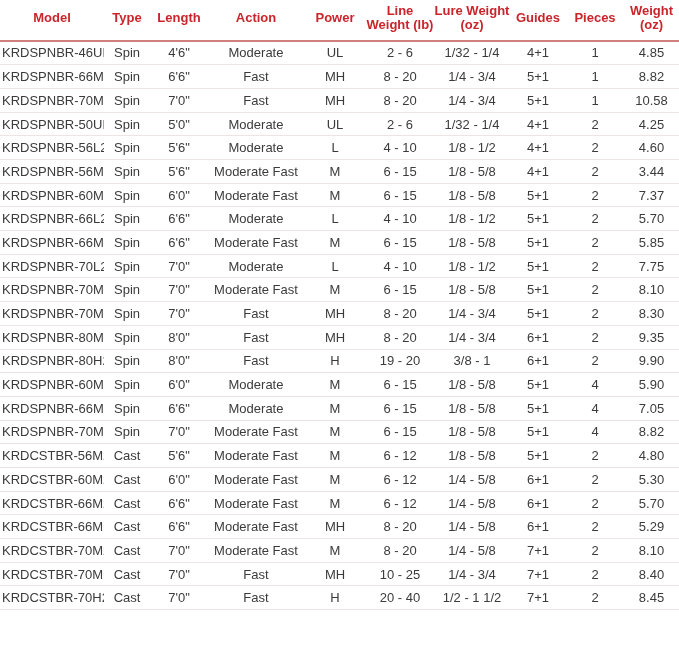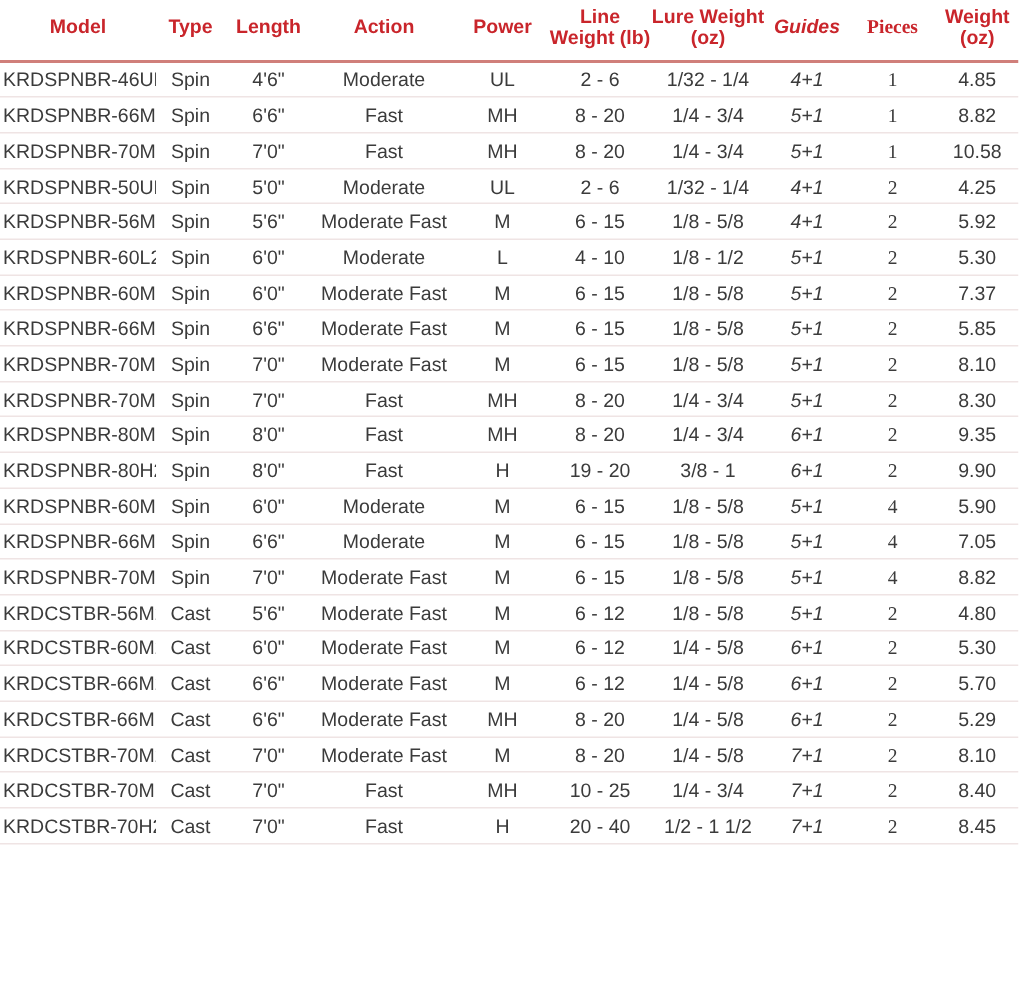"Guides" .col-guides { font-style: italic -> none }
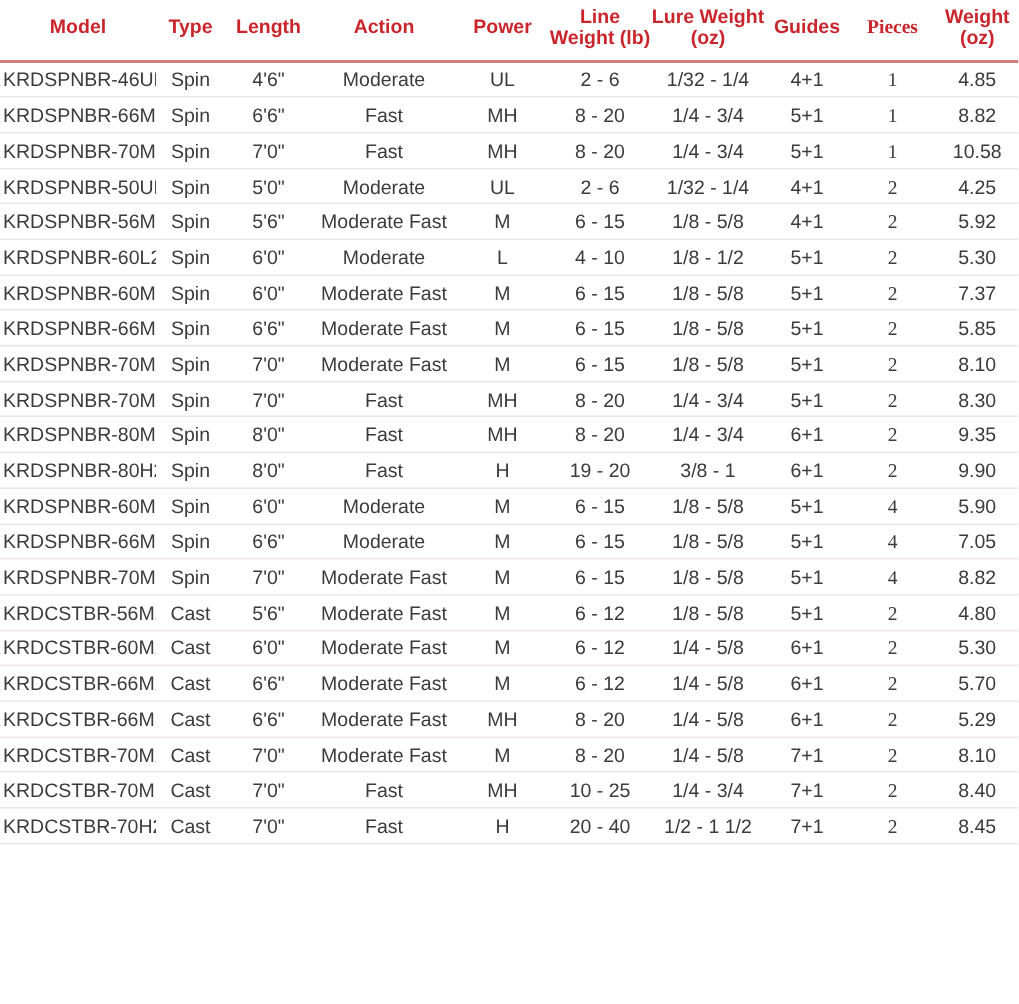"Pieces" .col-pieces { font-family: Liberation Serif, serif -> none }
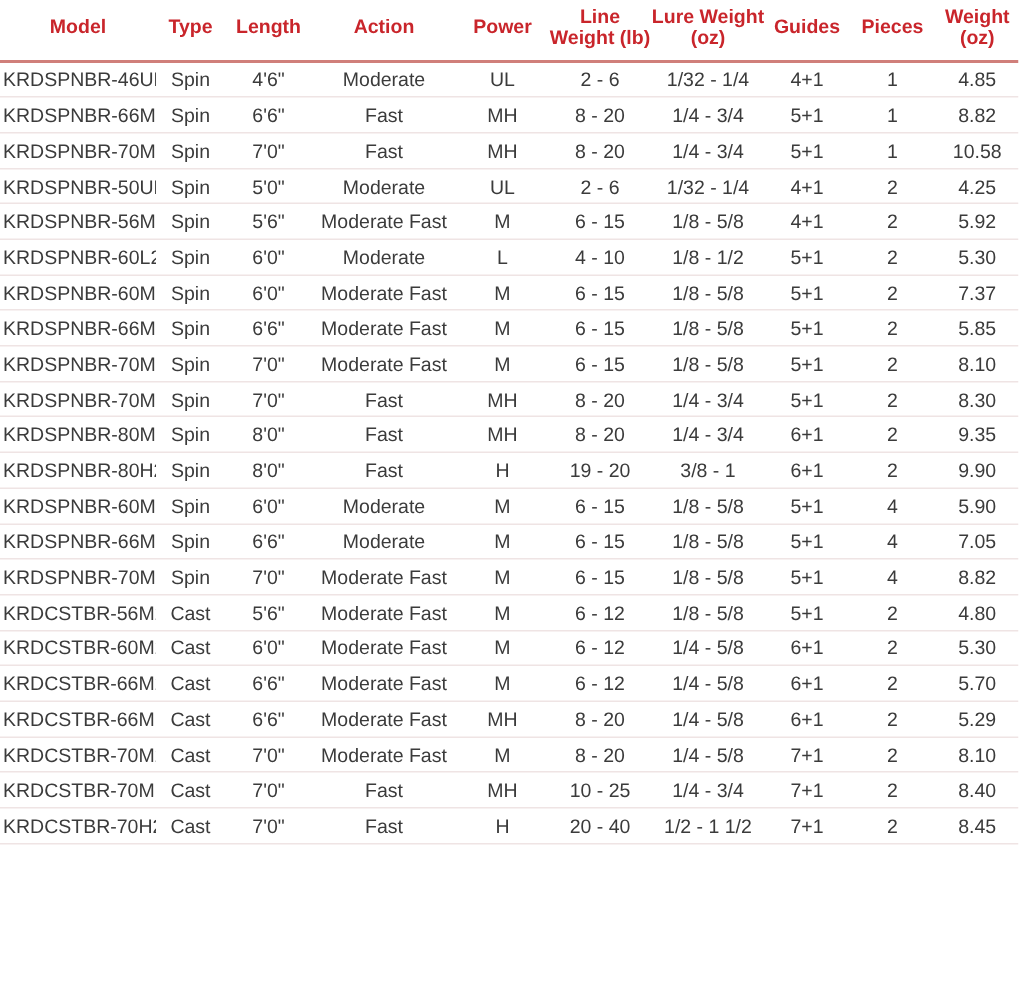"KRDSPNBR-56L2" tr { html: none -> <tr> <td>KRDSPNBR-56L2</td> <td>Spin</td> <td>5'6"</td> <td>Moderate</td> <td>L</td> <td>4 - 10</td> <td>1/8 - 1/2</td> <td>4+1</td> <td>2</td> <td>4.60</td> </tr> }
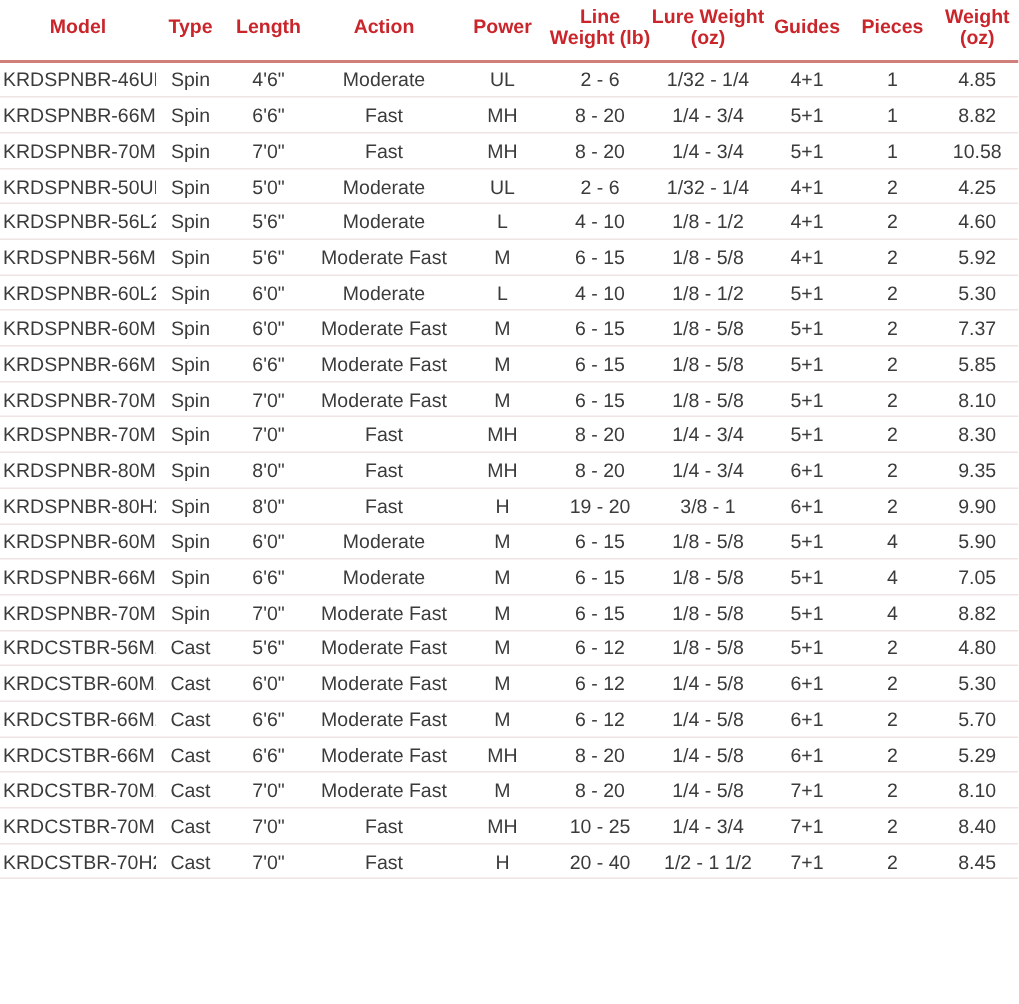"5.92" td.col-weight { text: 5.92 -> 3.44 }
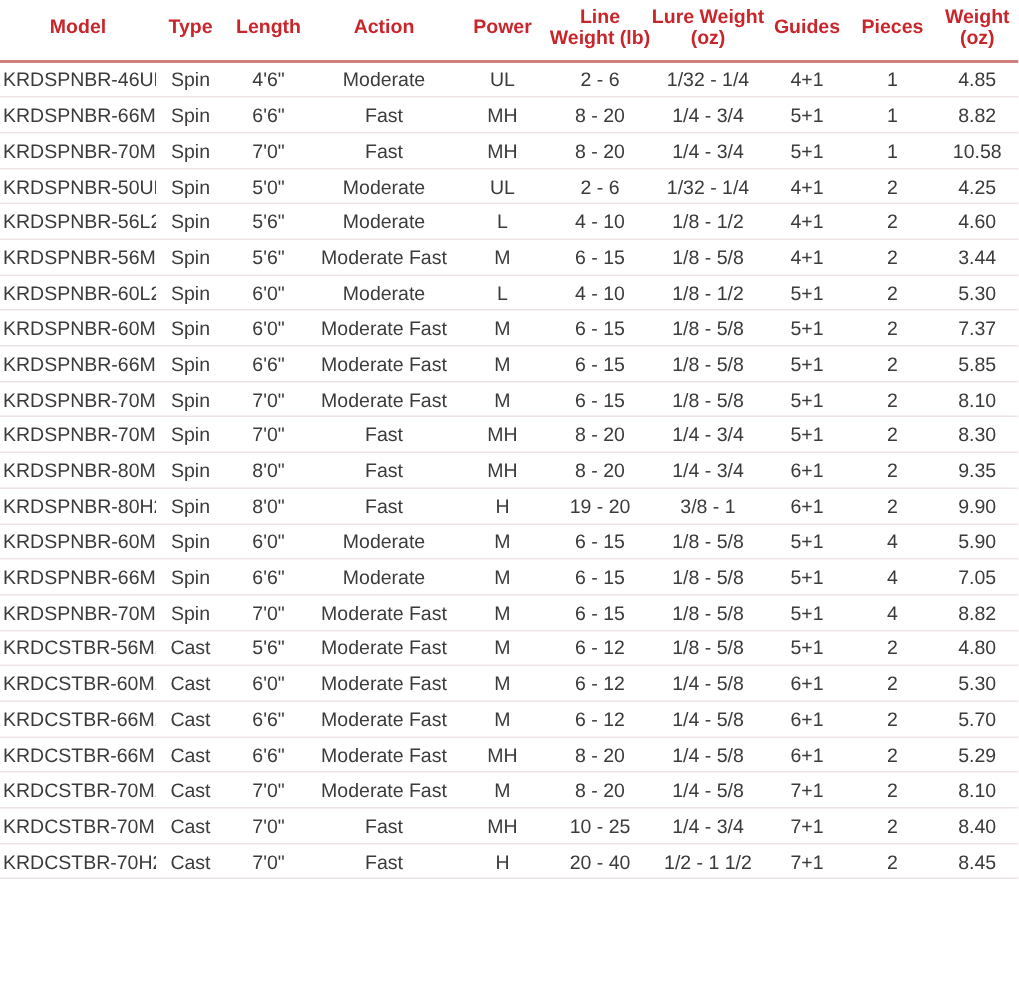"KRDSPNBR-60L2" tr { html: <tr> <td>KRDSPNBR-60L2</td> <td>Spin</td> <td>6'0"</td> <td>Moderate</td> <td>L</td> <td>4 - 10</td> <td>1/8 - 1/2</td> <td>5+1</td> <td>2</td> <td>5.30</td> </tr> -> none }
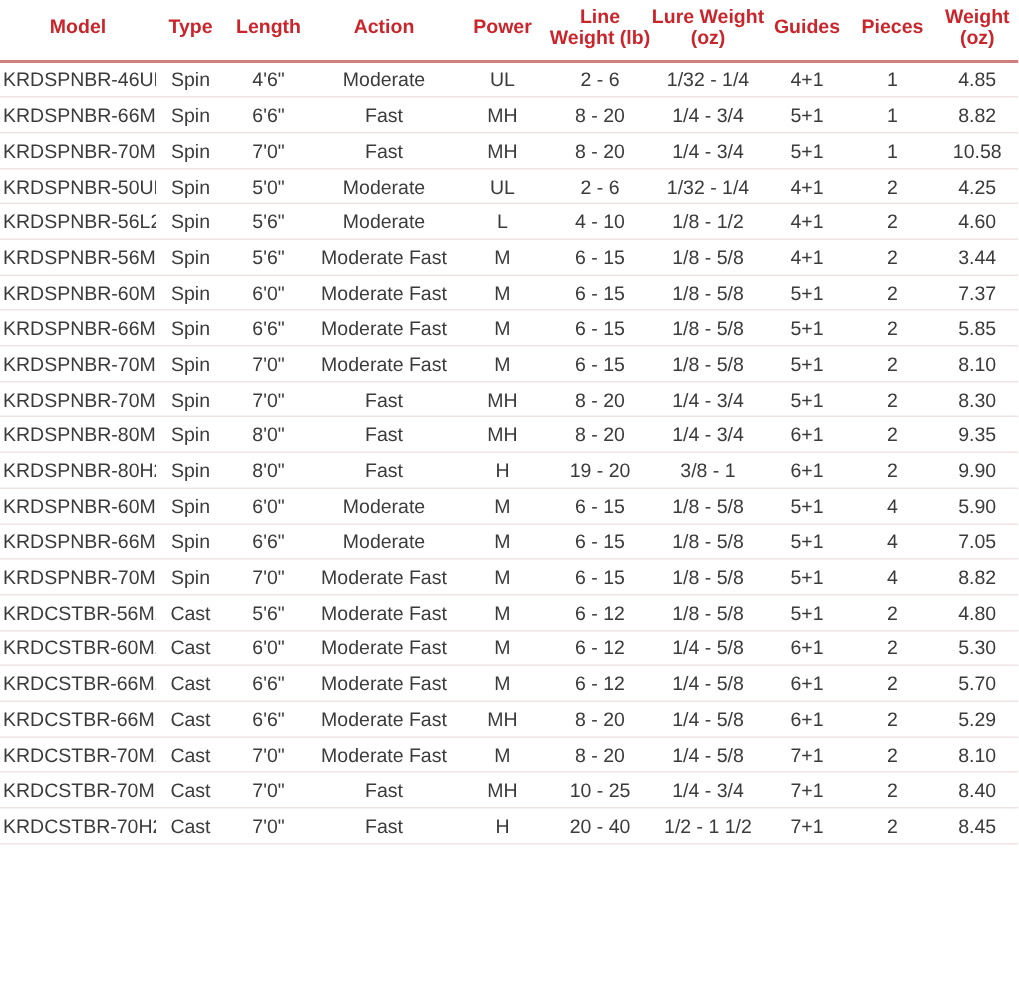"KRDSPNBR-66L2" tr { html: none -> <tr> <td>KRDSPNBR-66L2</td> <td>Spin</td> <td>6'6"</td> <td>Moderate</td> <td>L</td> <td>4 - 10</td> <td>1/8 - 1/2</td> <td>5+1</td> <td>2</td> <td>5.70</td> </tr> }
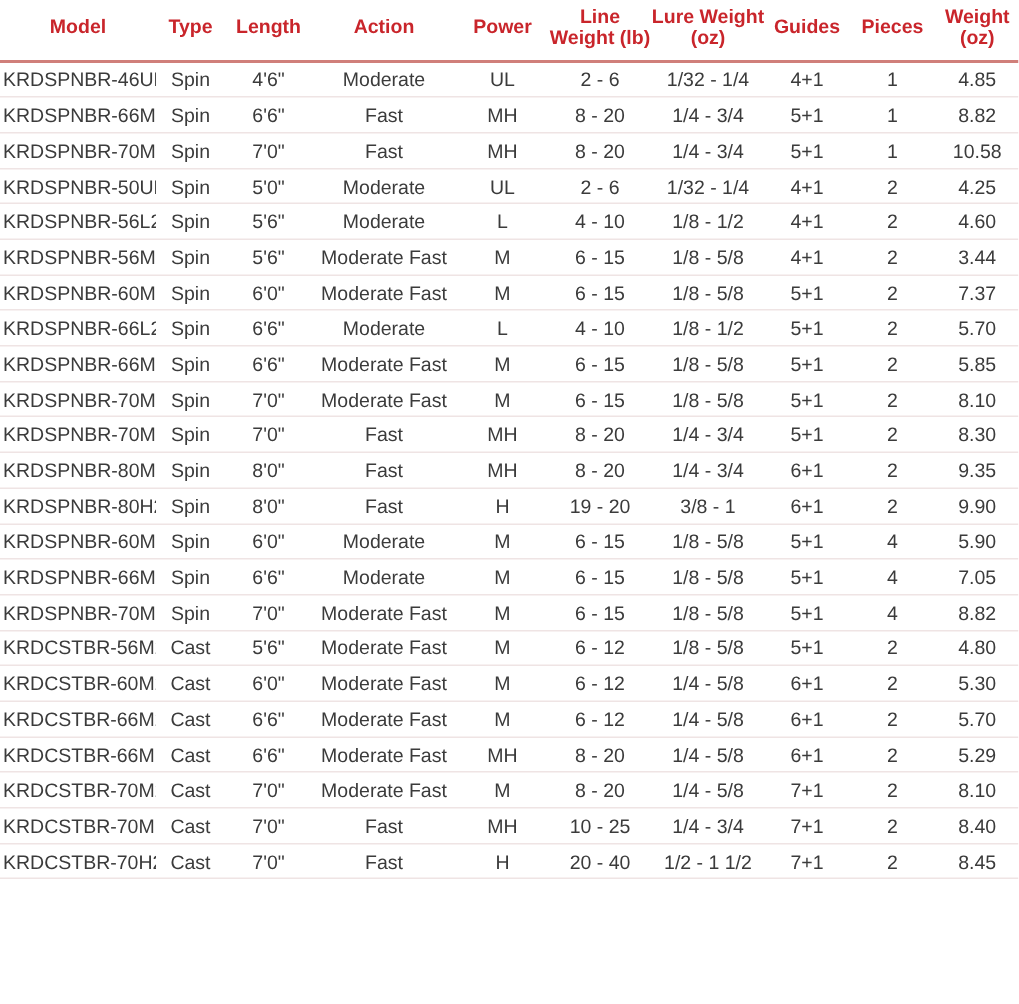"KRDSPNBR-70L2" tr { html: none -> <tr> <td>KRDSPNBR-70L2</td> <td>Spin</td> <td>7'0"</td> <td>Moderate</td> <td>L</td> <td>4 - 10</td> <td>1/8 - 1/2</td> <td>5+1</td> <td>2</td> <td>7.75</td> </tr> }
